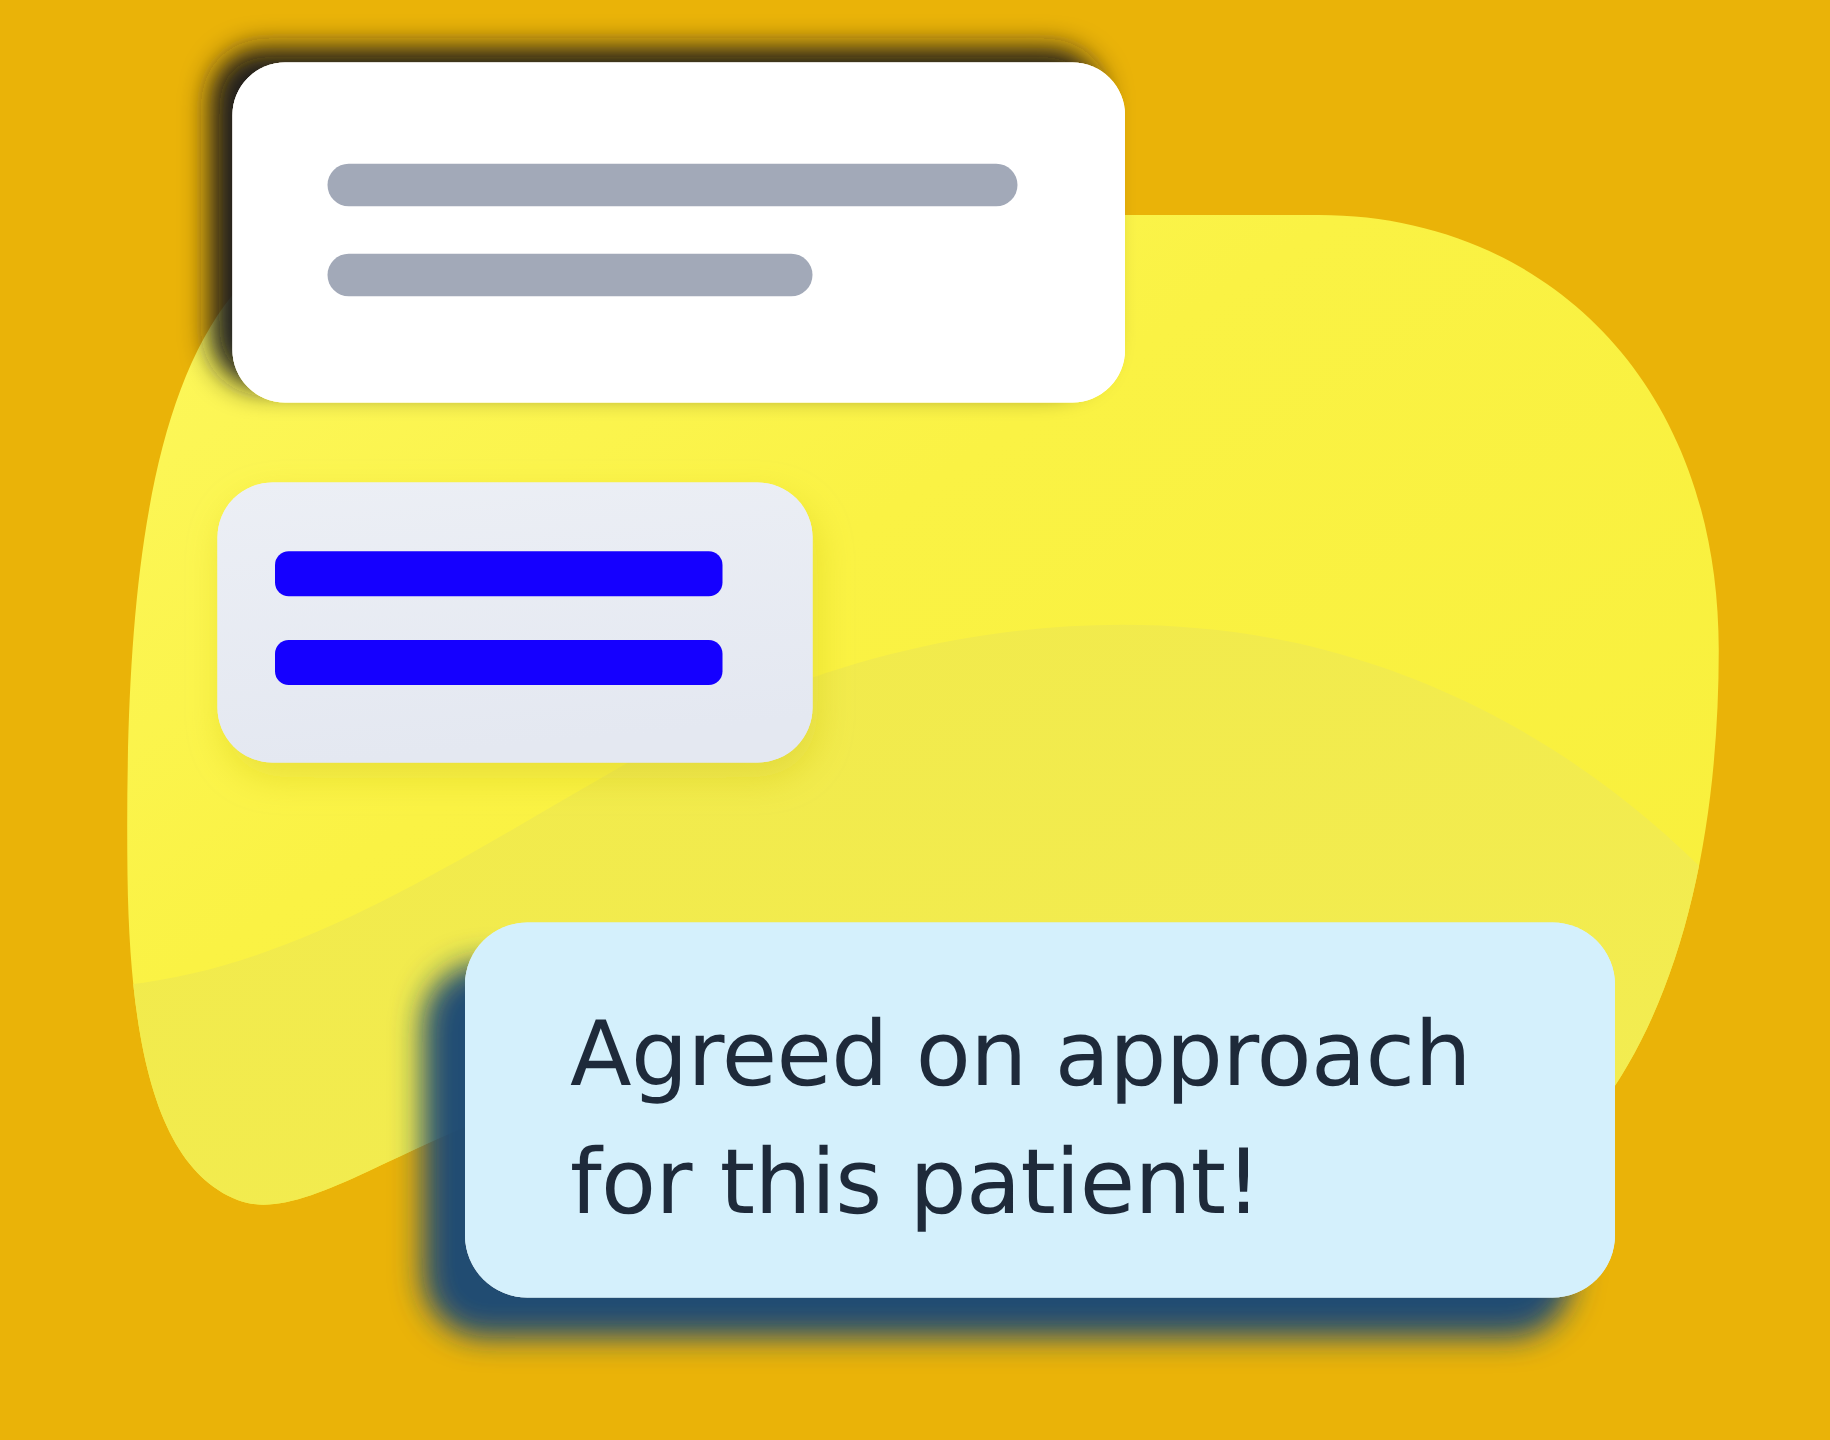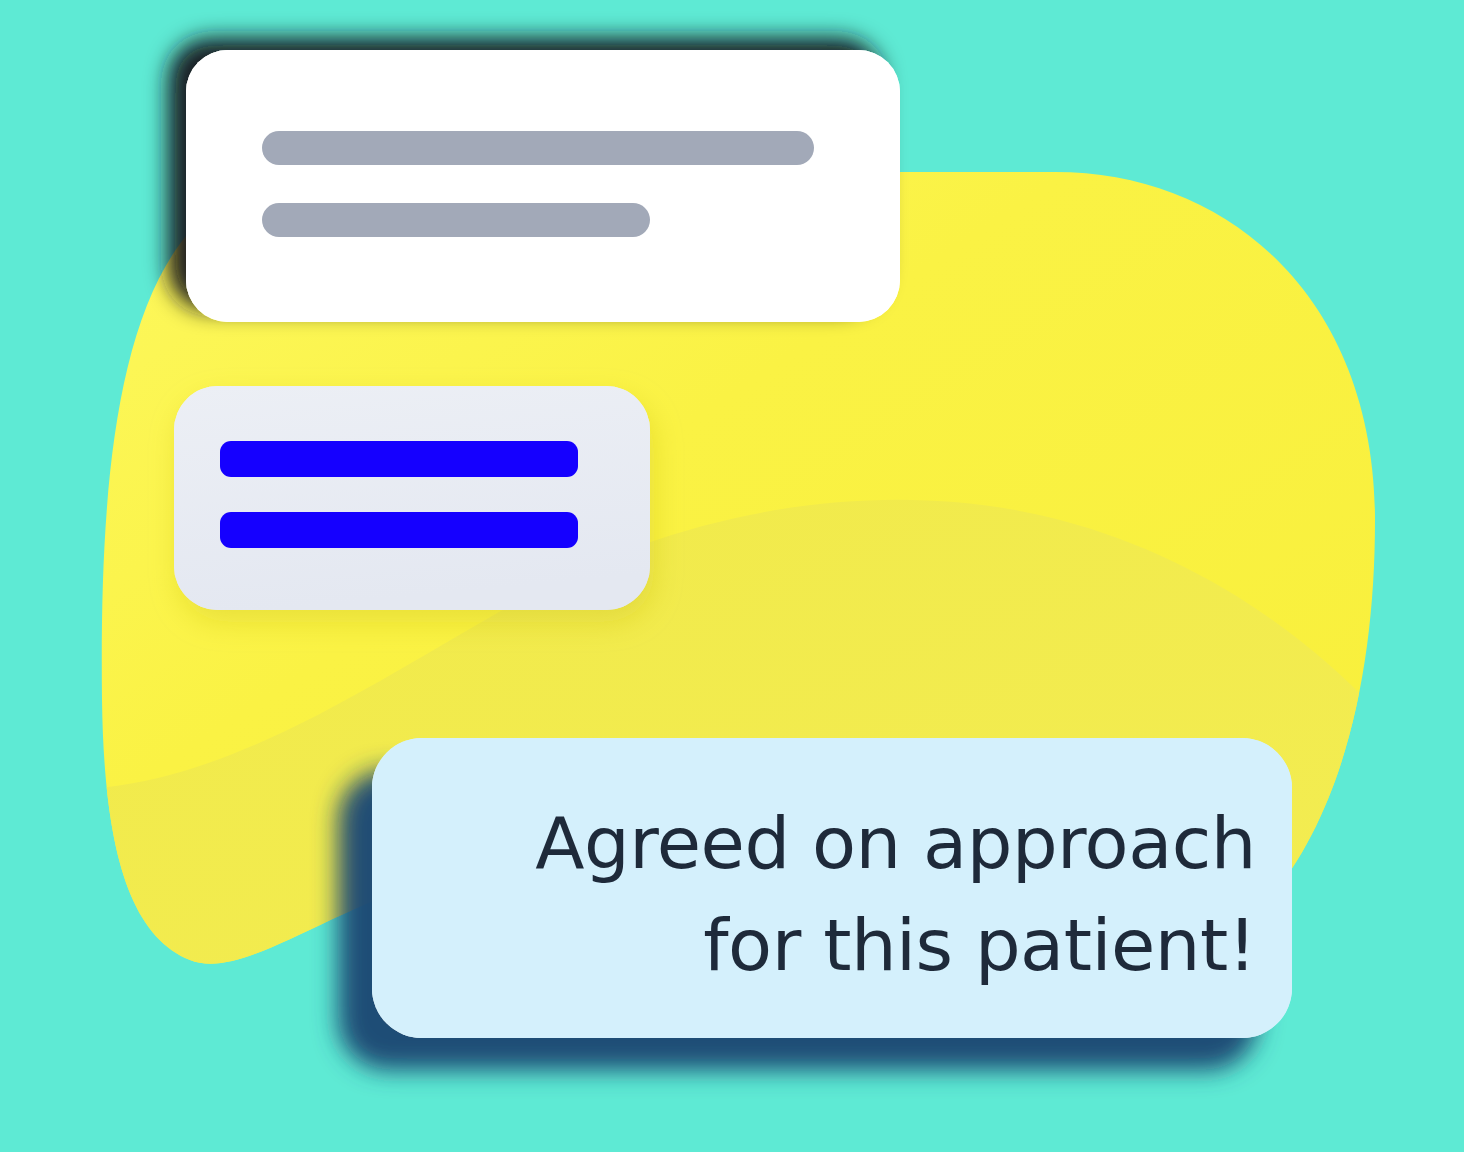"Agreed on approach" #stage { background: #5eead4 -> #eab308; text-align: right -> none }
